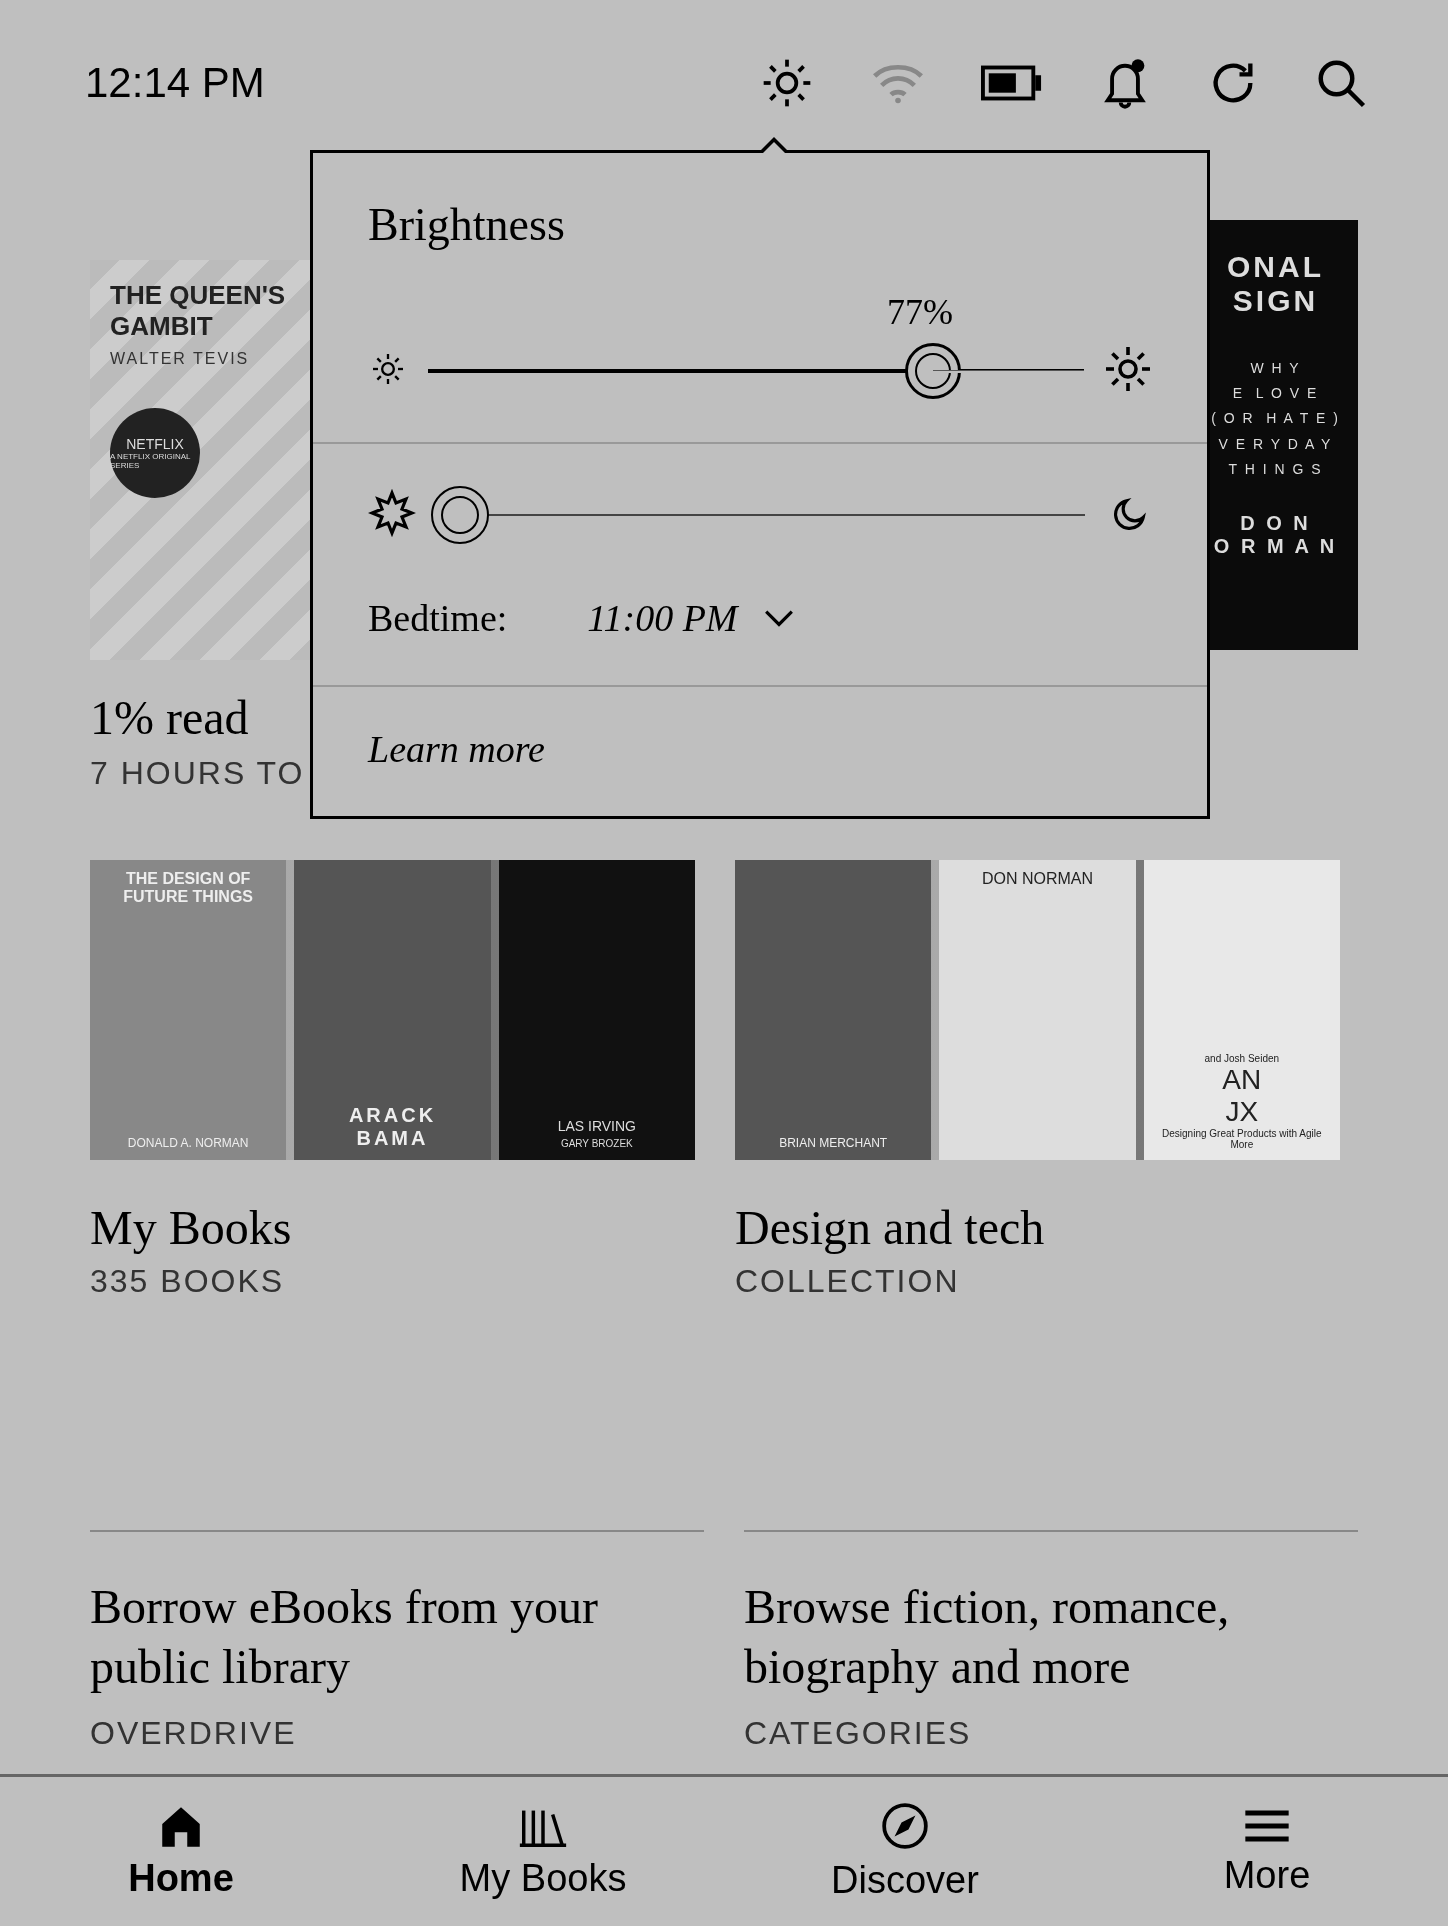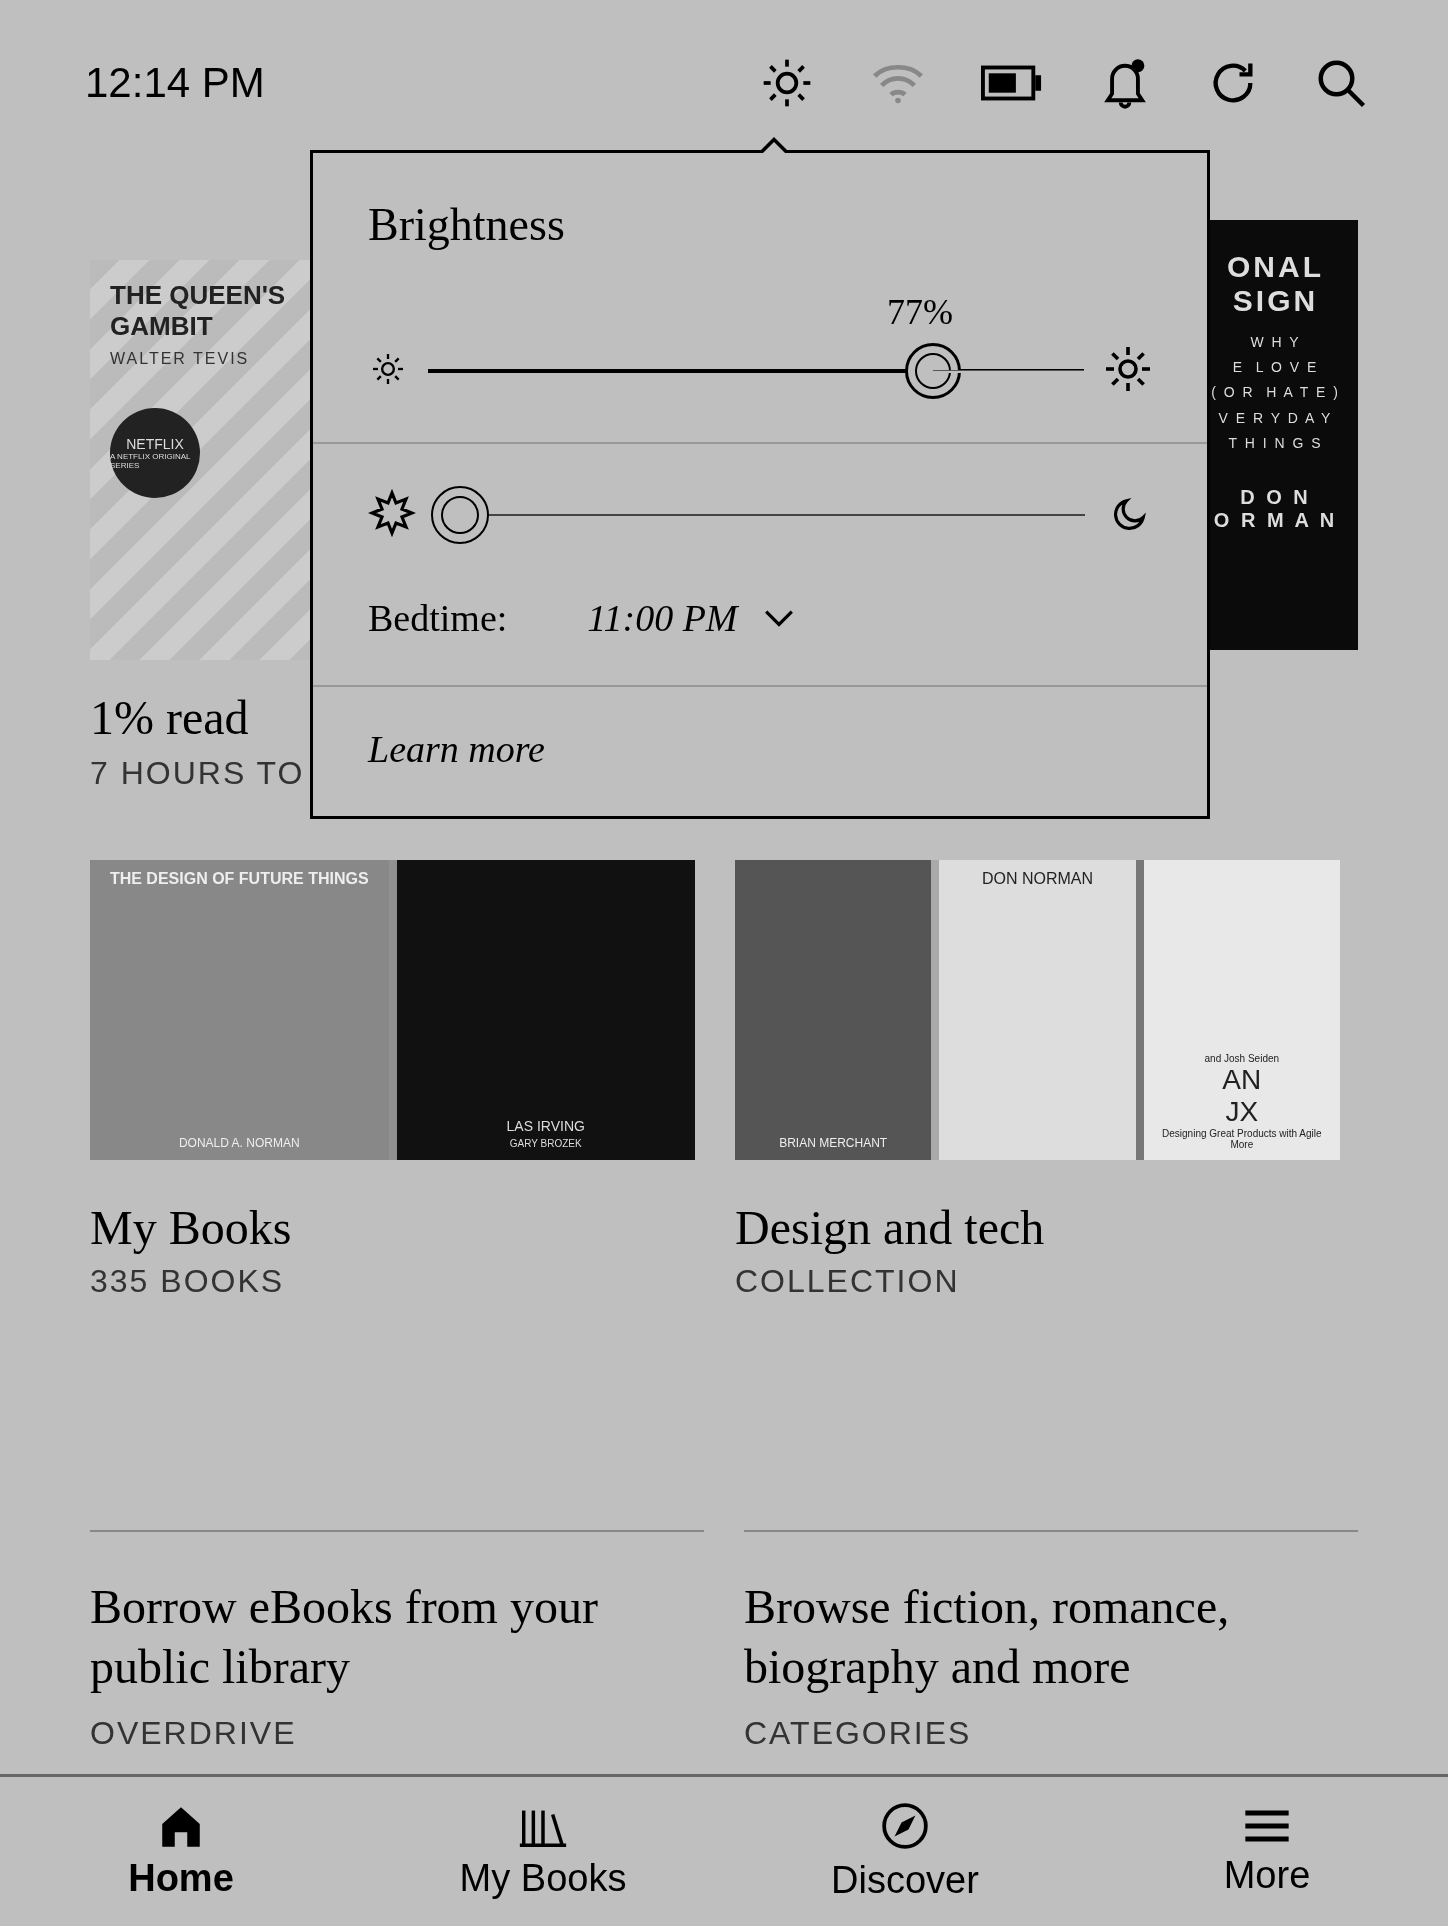"W H Y" div { margin-top: 12px -> 38px }
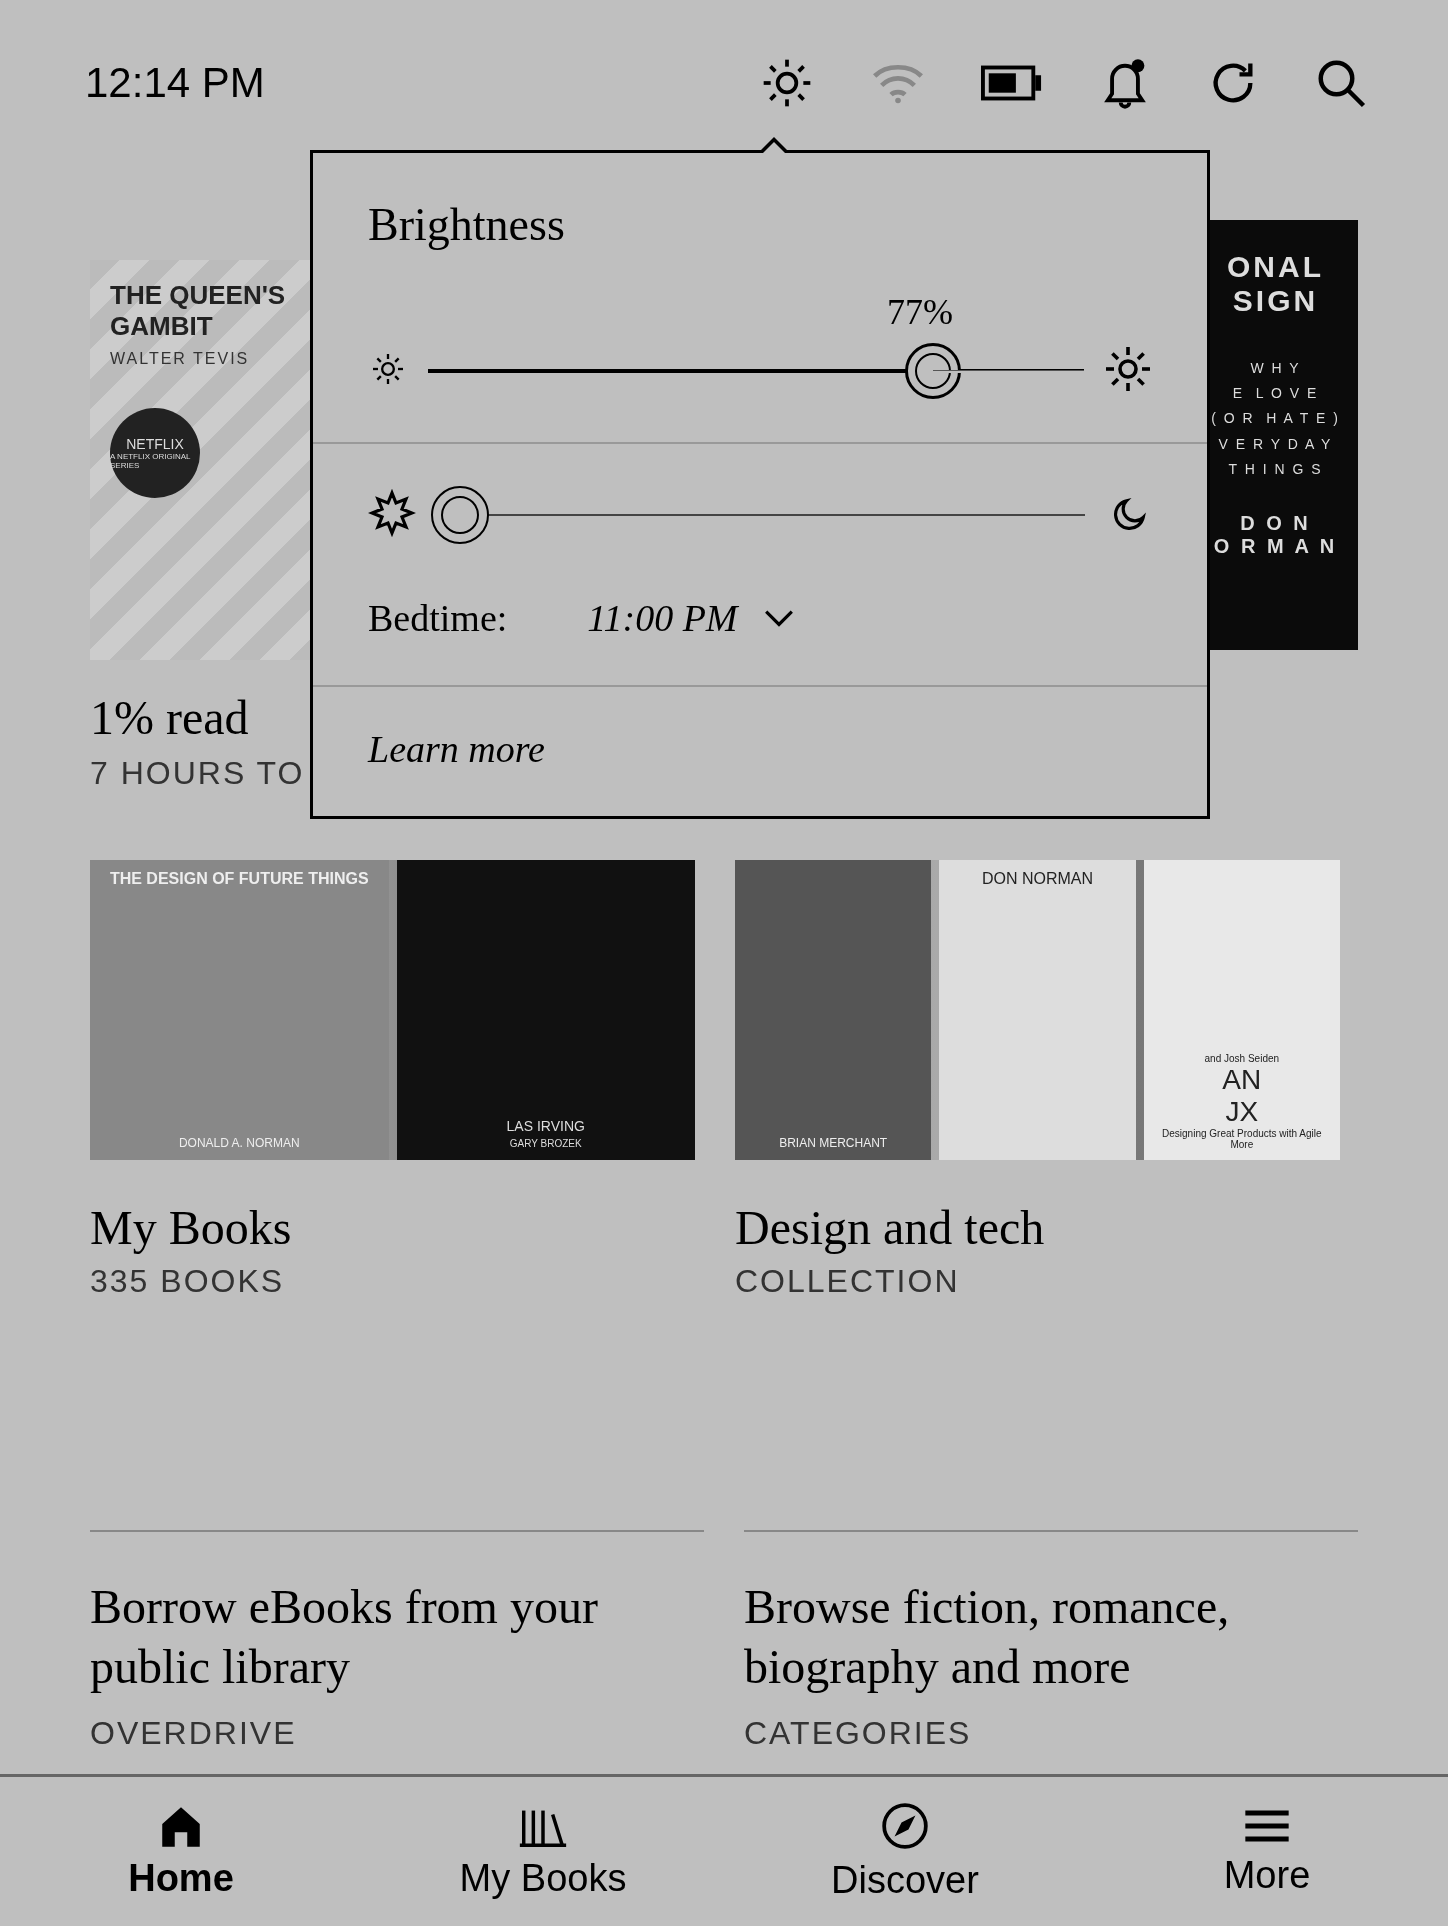"ARACK" div.cover-block { html: none -> <div> <div>ARACK<br>BAMA</div> </div> }
